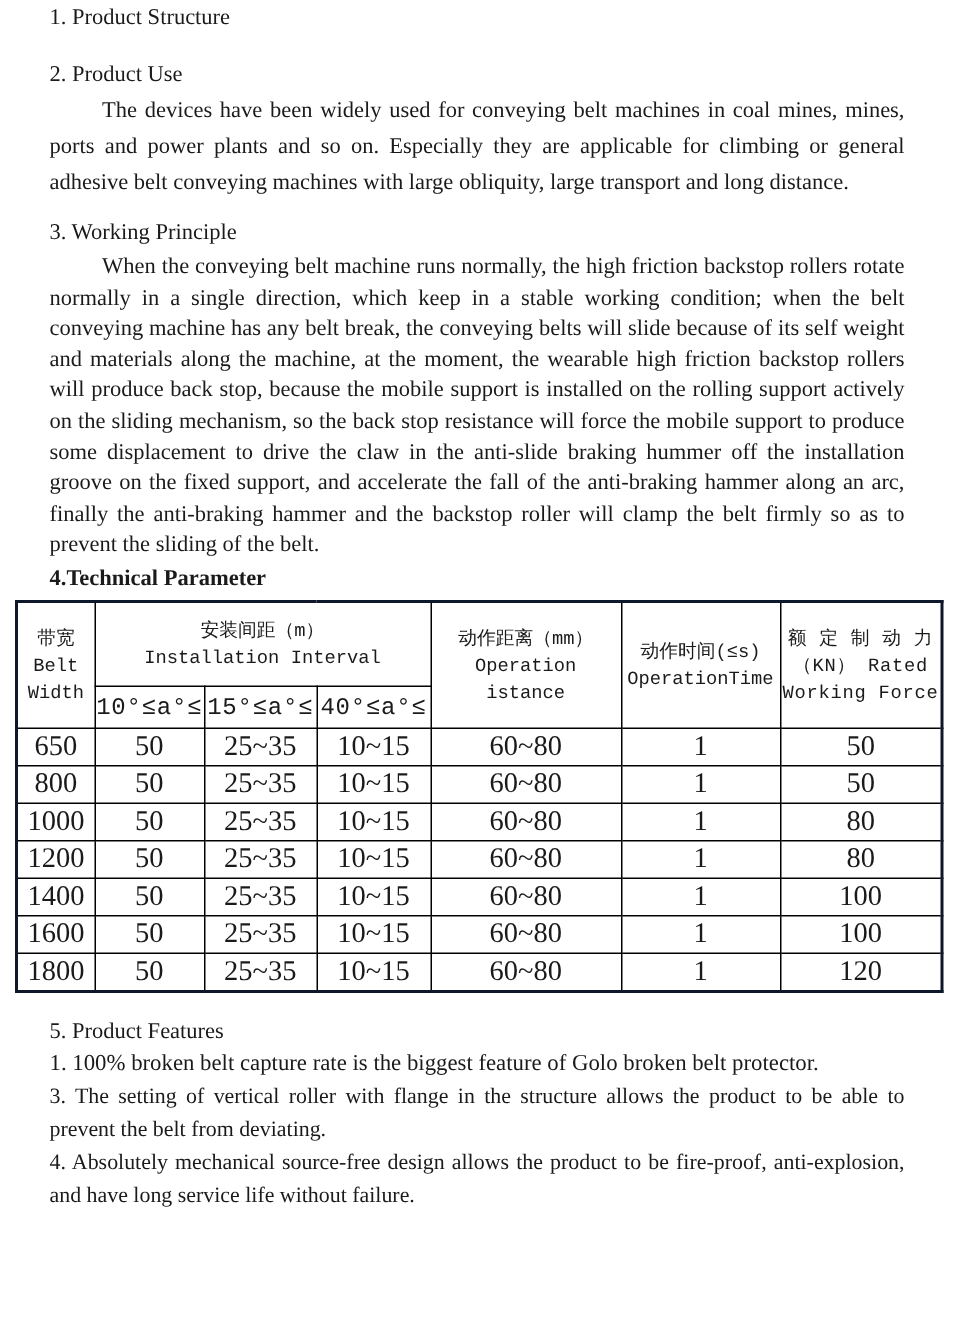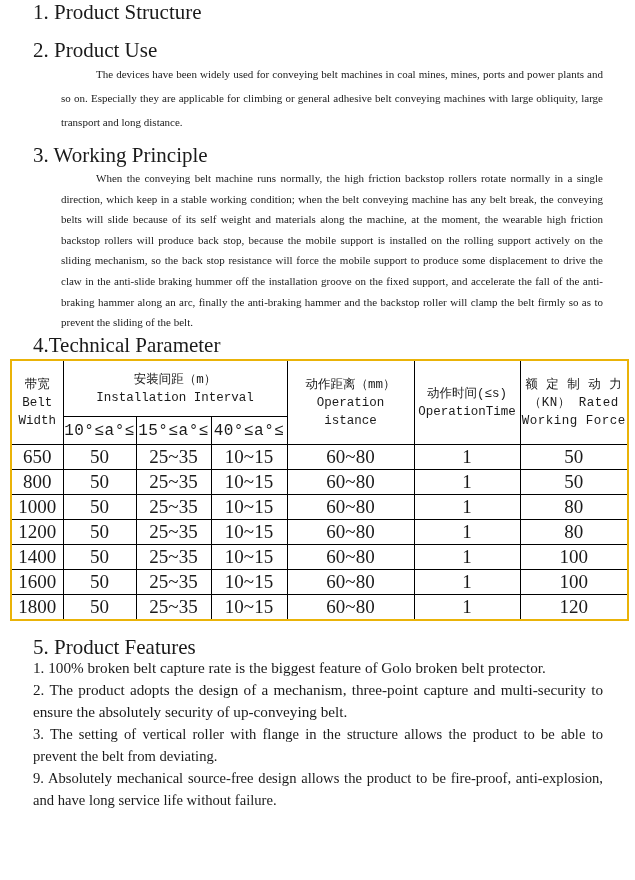"1. Product Structure" .heading { font-size: 21px -> 15px }
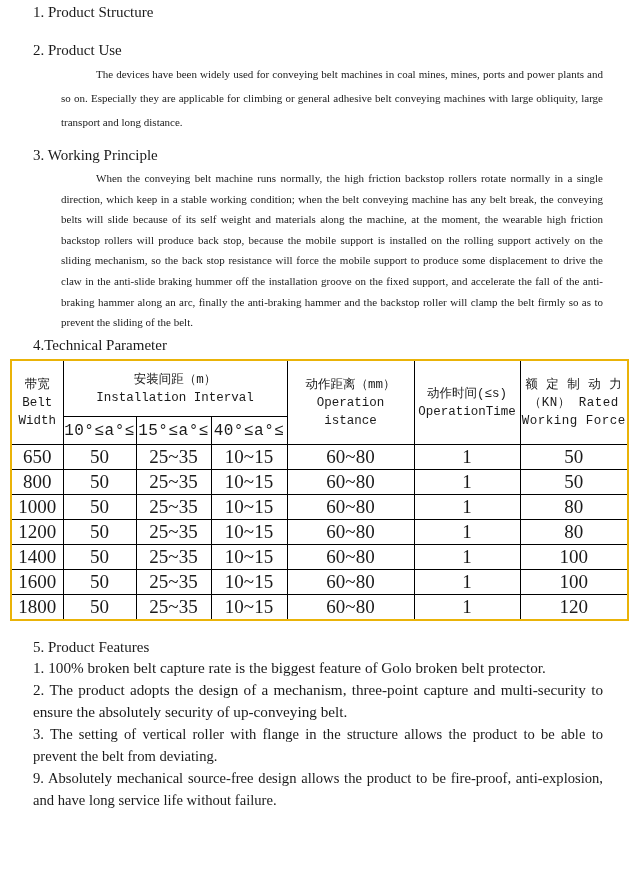"The devices have been widely" .para { font-size: 11px -> 15px; margin-left: 28px -> none }
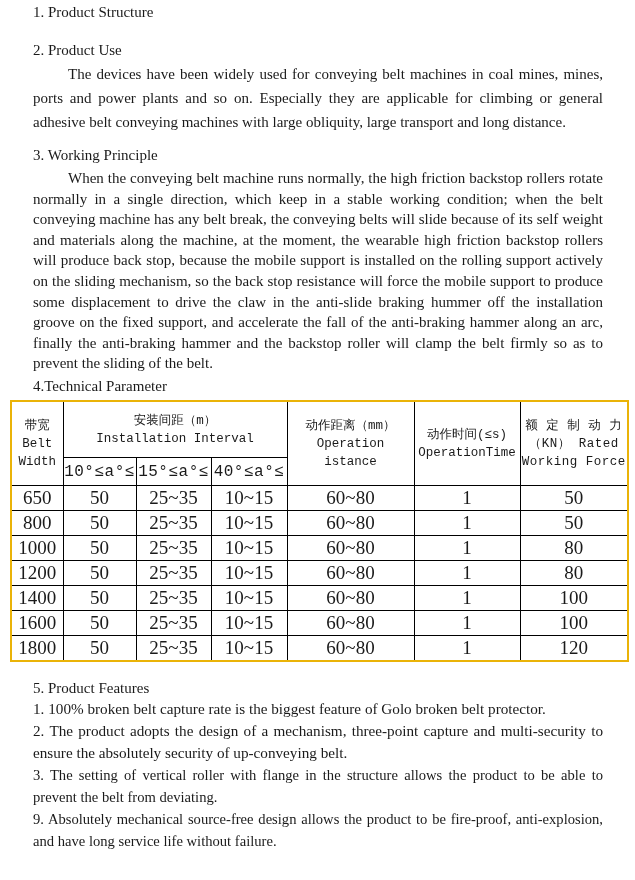"4.Technical Parameter" #h-technical-param { font-weight: none -> bold }
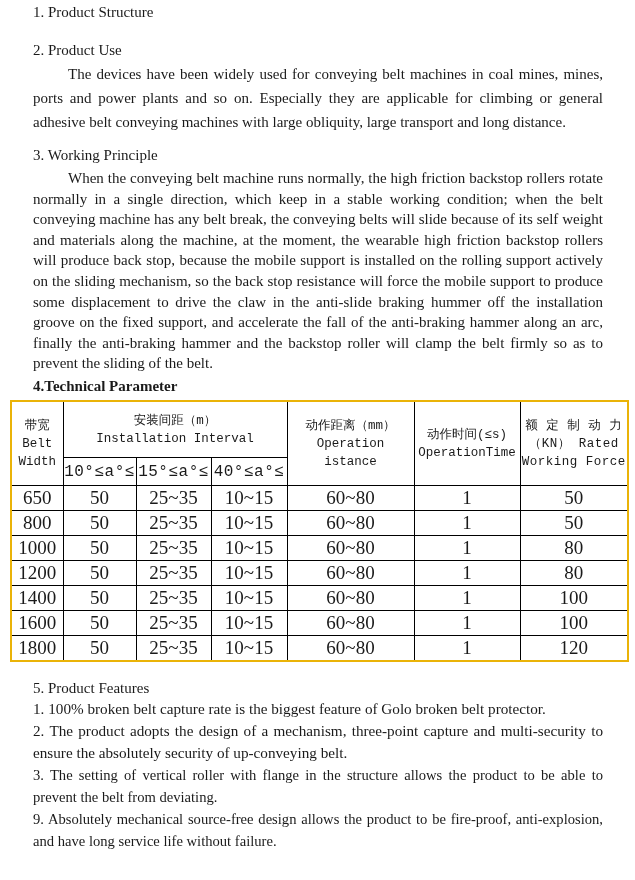"带宽" table.tech { border: 2px solid #eab308 -> 2px solid #0f172a }
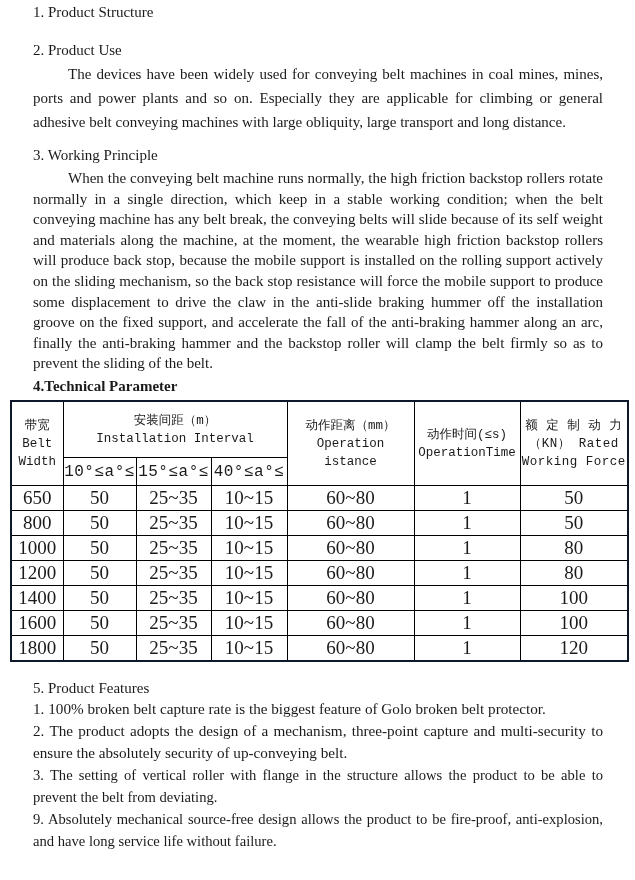"2. The product adopts the" p.feature { html: <p>2. The product adopts the design of a mechanism, three-point capture and multi-security to ensure the absolutely security of up-conveying belt.</p> -> none }
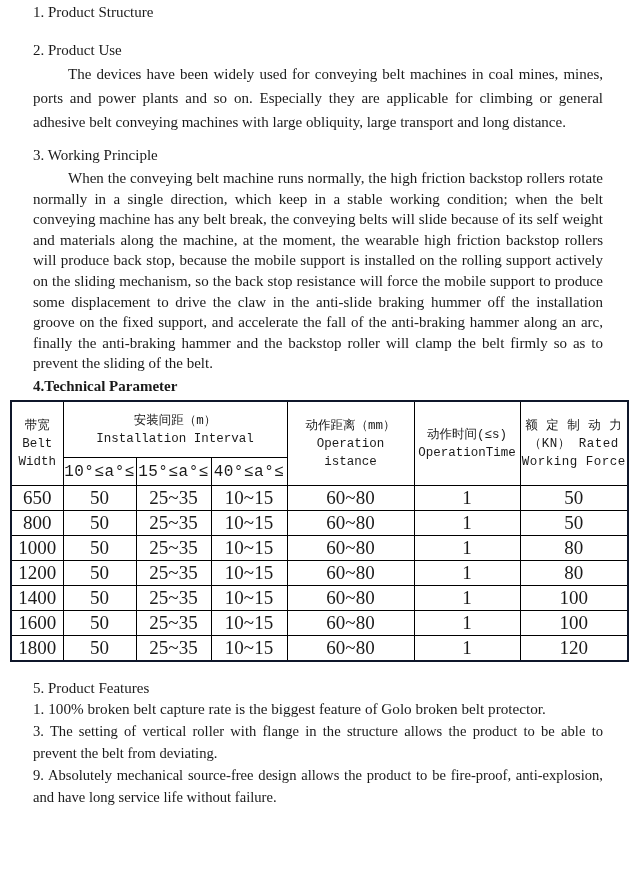"9. Absolutely mechanical source-free" p.feature-alt { text: 9 -> 4 }
